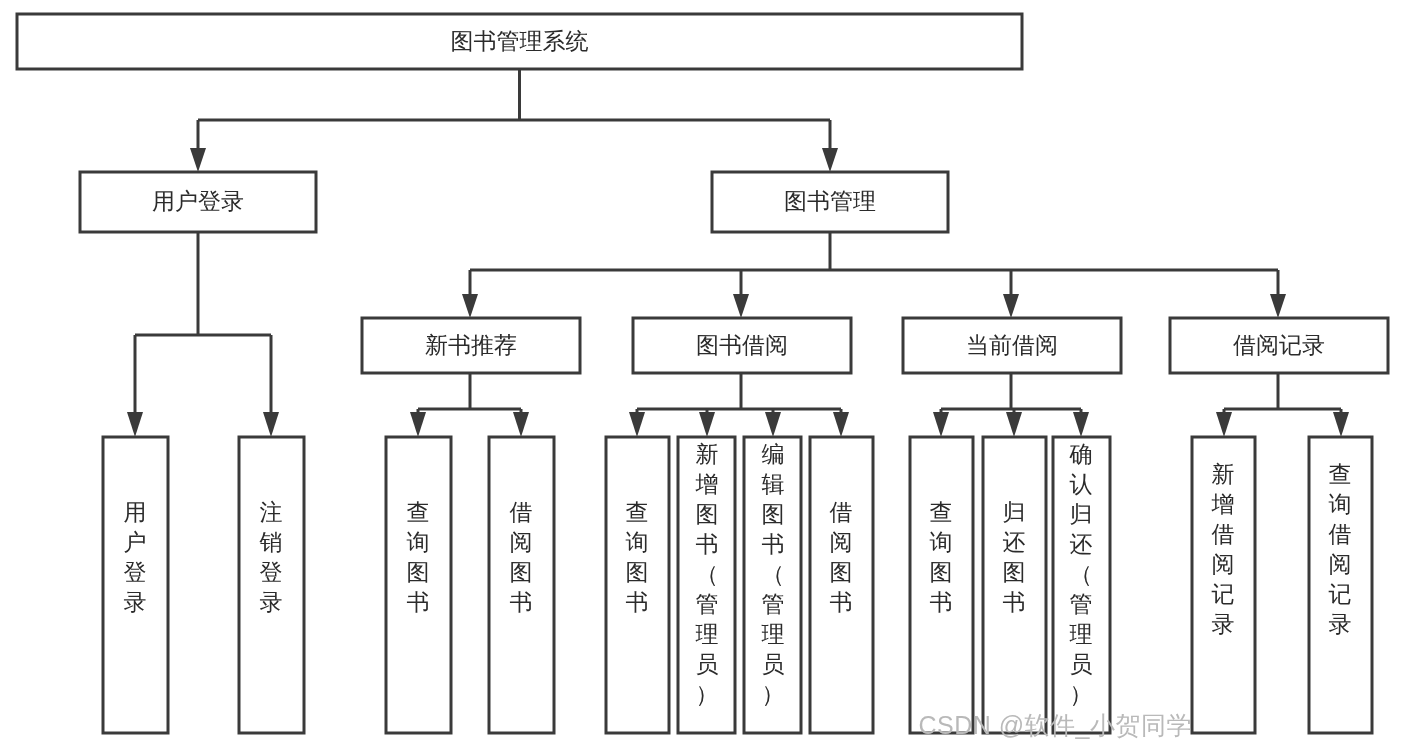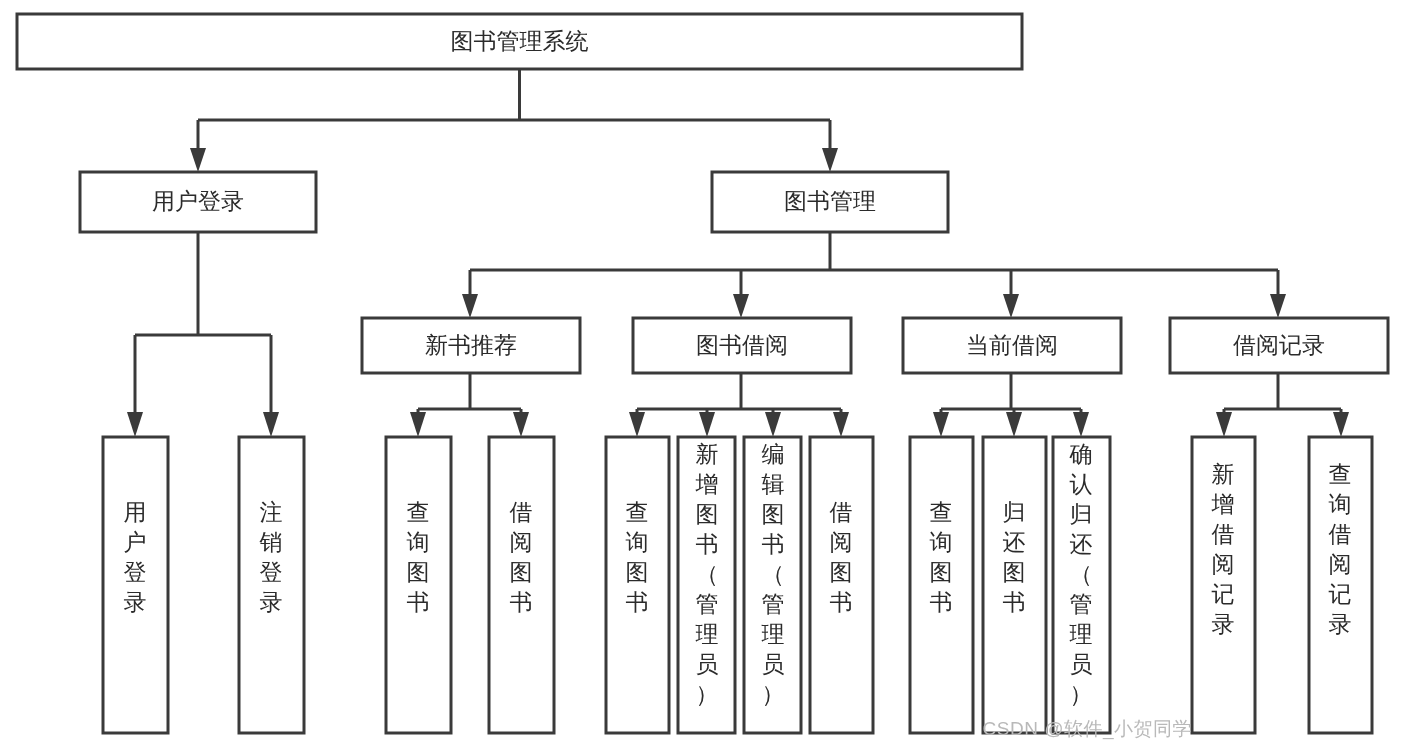"CSDN @软件_小贺同学" .watermark { font-size: 19px -> 25px }
